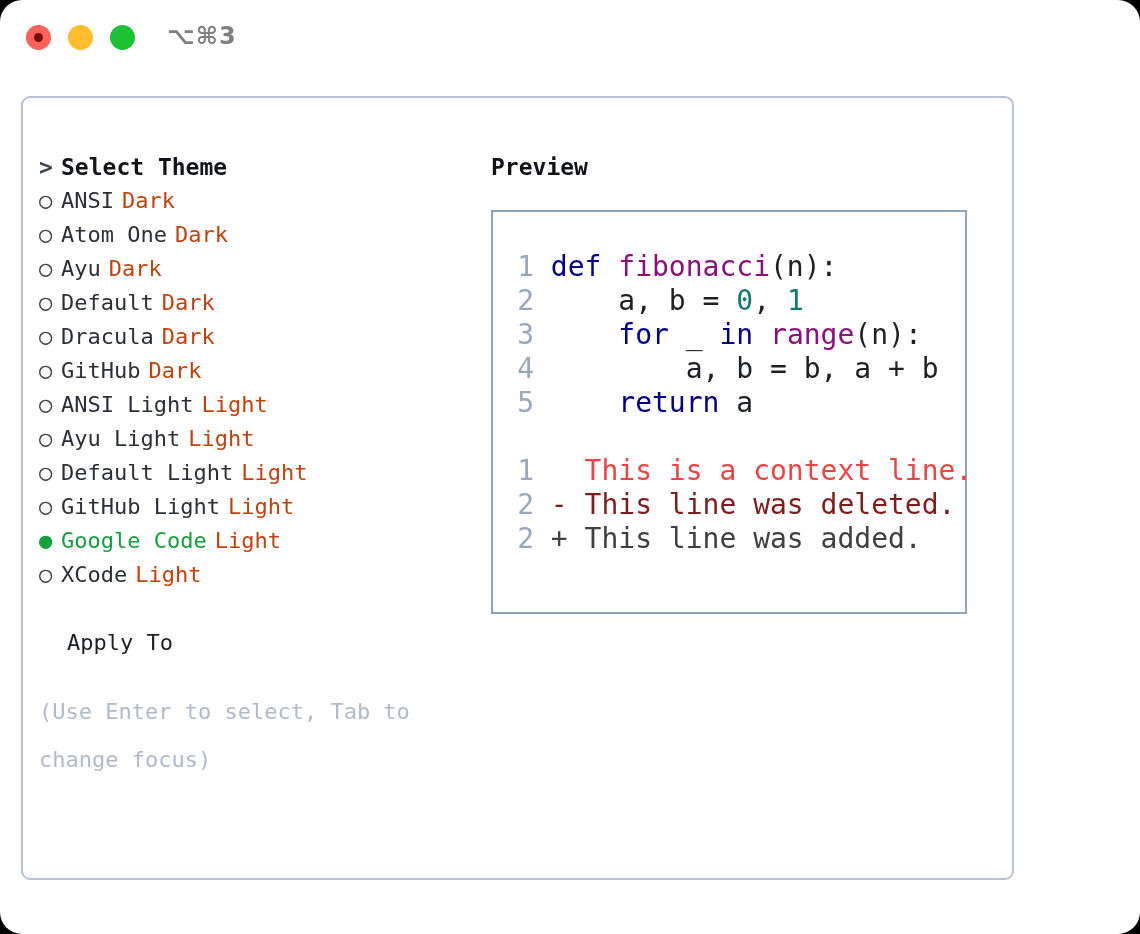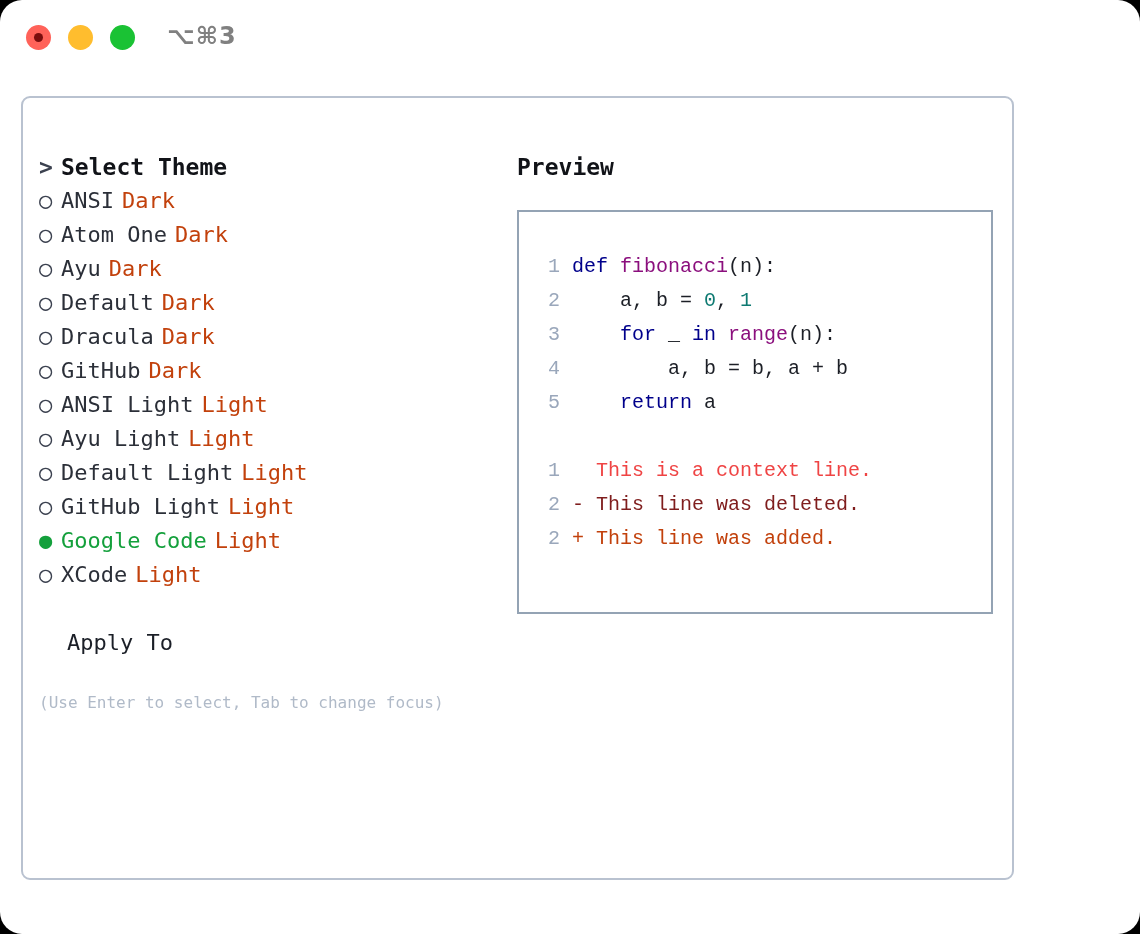"Preview" .right-col { left: 494px -> 468px }
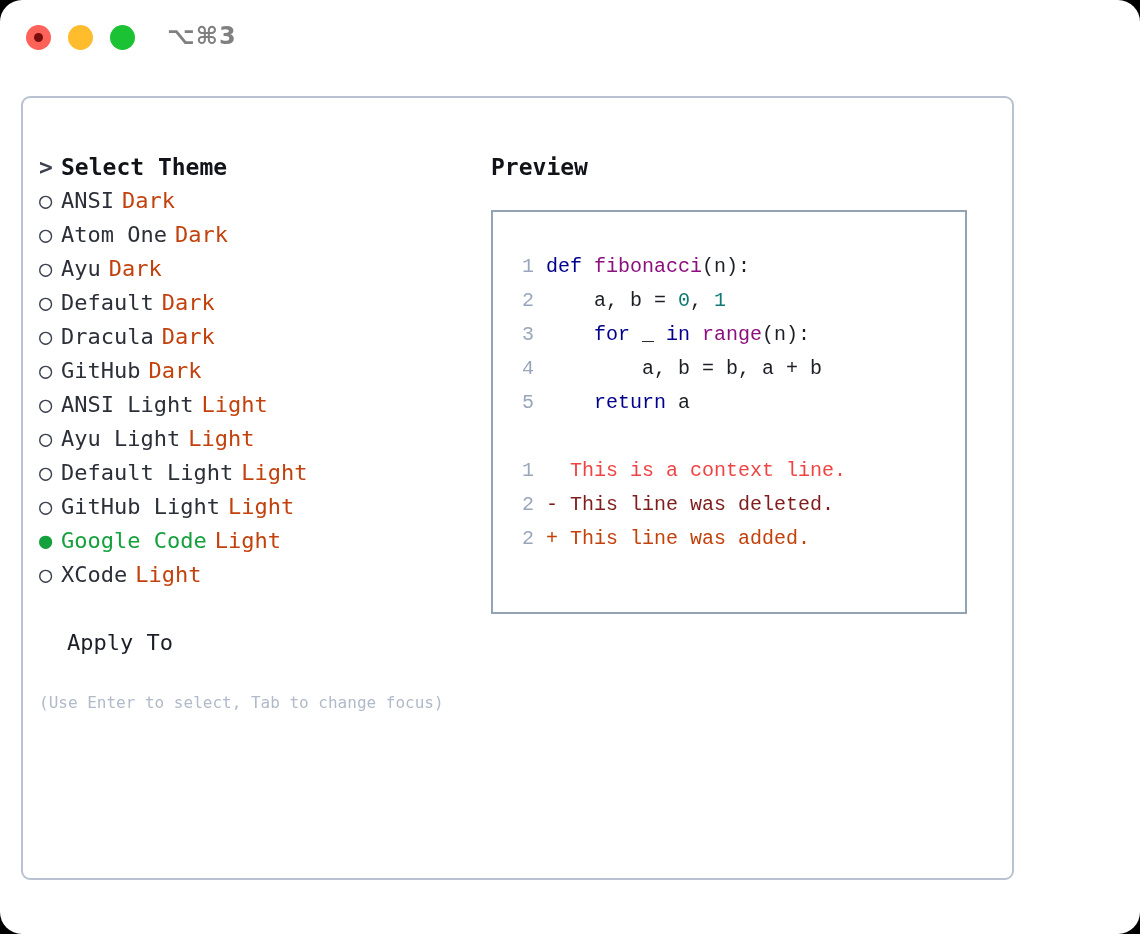"1 def fibonacci(n):" .code { font-family: Liberation Mono, monospace -> none; font-size: 20px -> 28px }
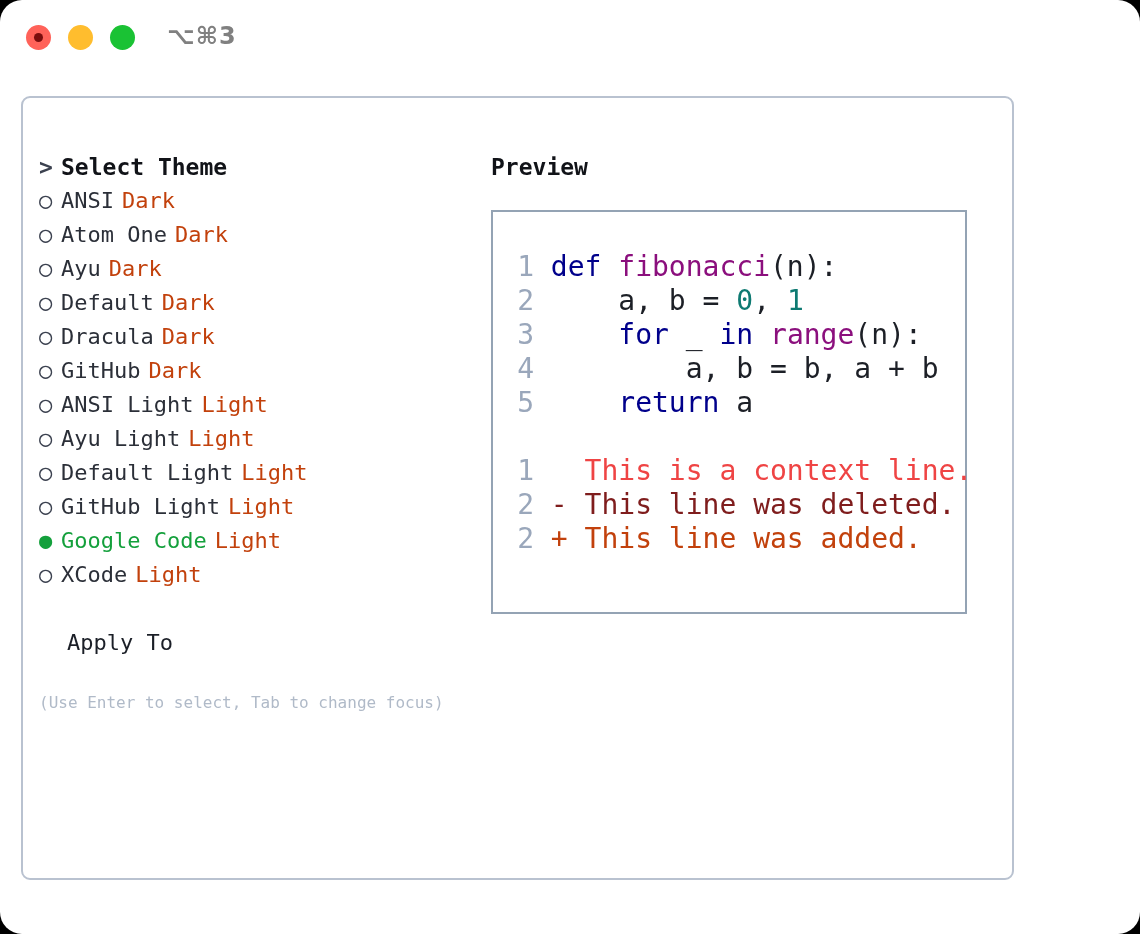"+ This line was added." .add { color: #c2410c -> #404040 }
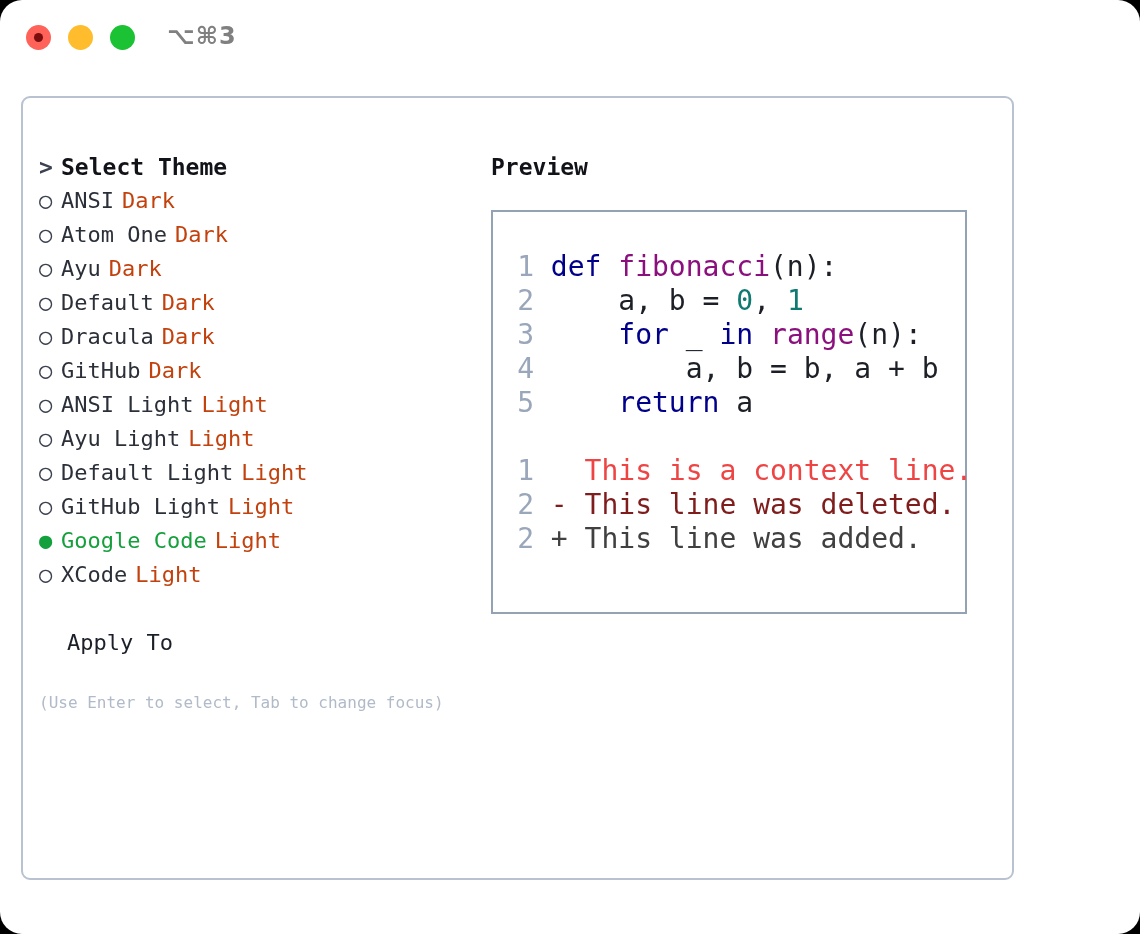"(Use Enter to select, Tab" .hint { font-size: 16px -> 22px; line-height: 30px -> 48px }
